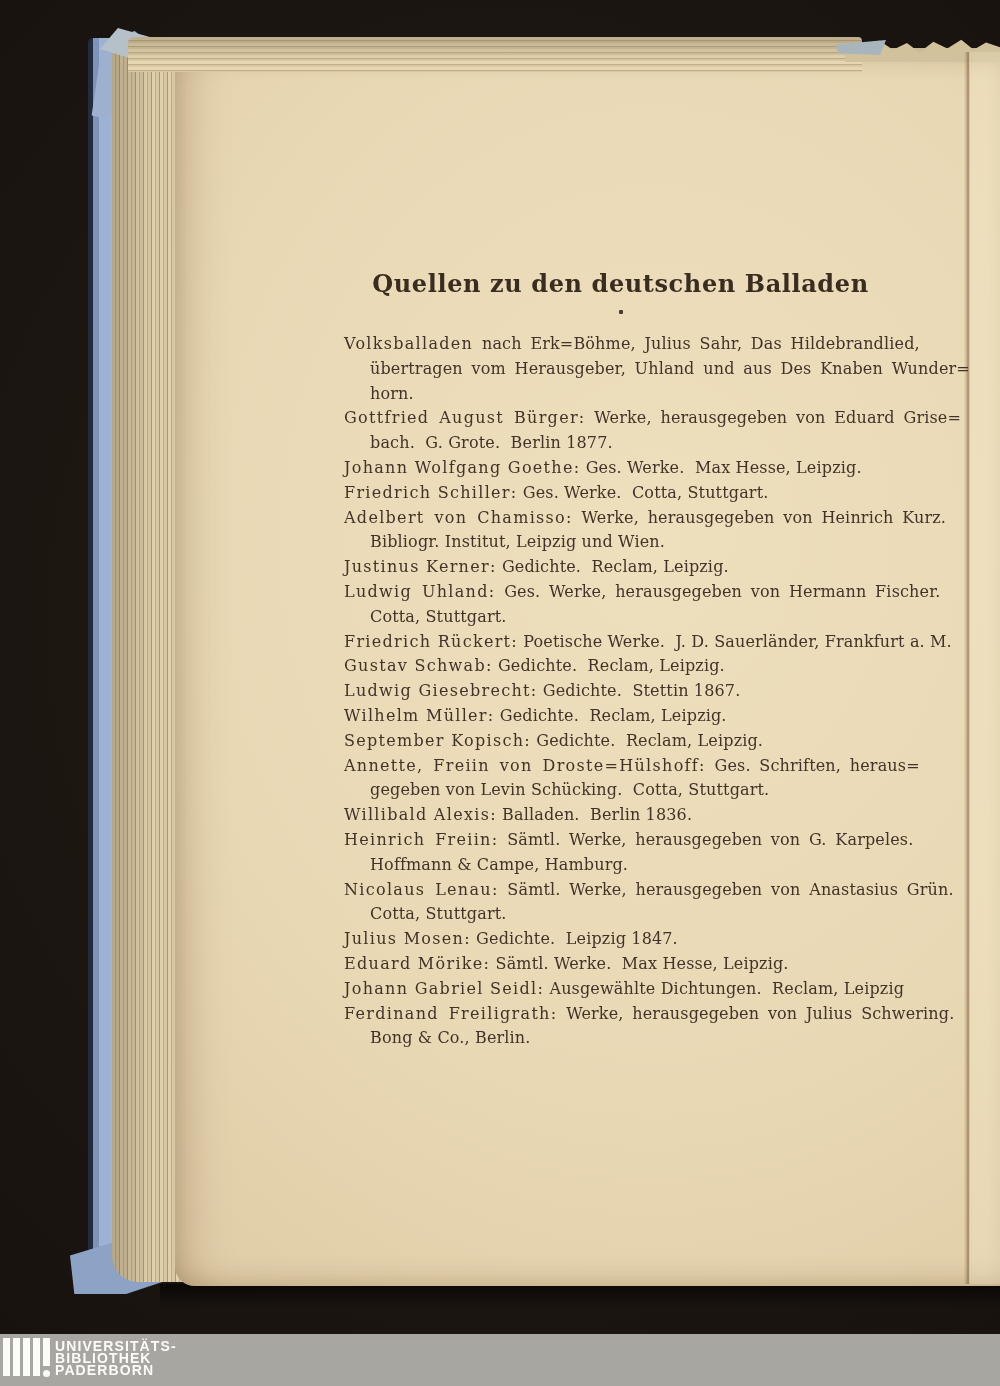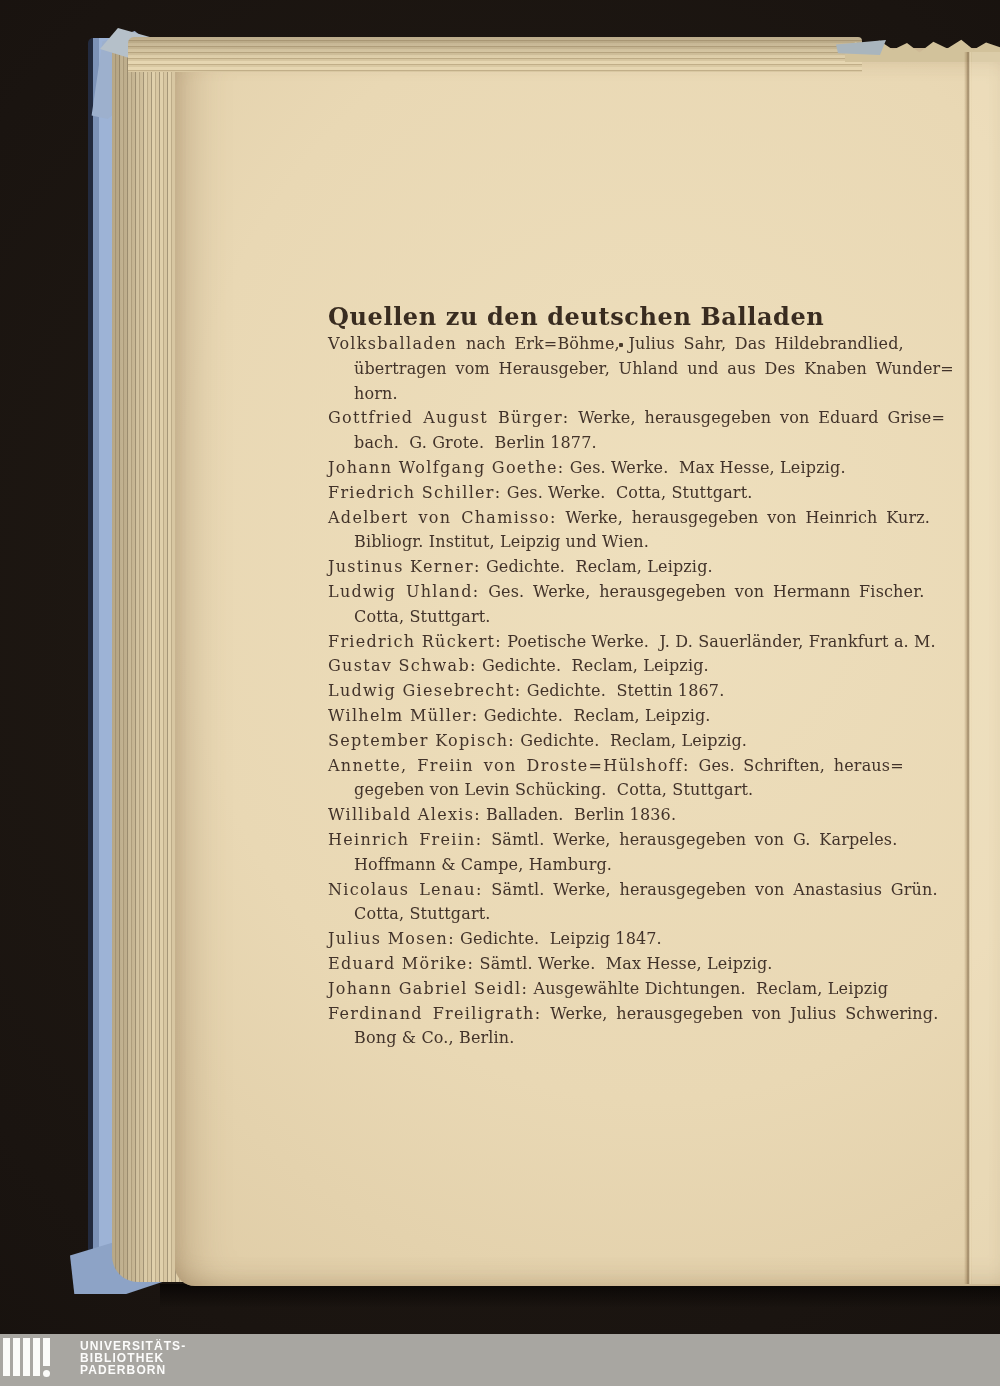"Quellen zu den deutschen Balladen" .title { margin-top: 33px -> none; text-align: left -> center }
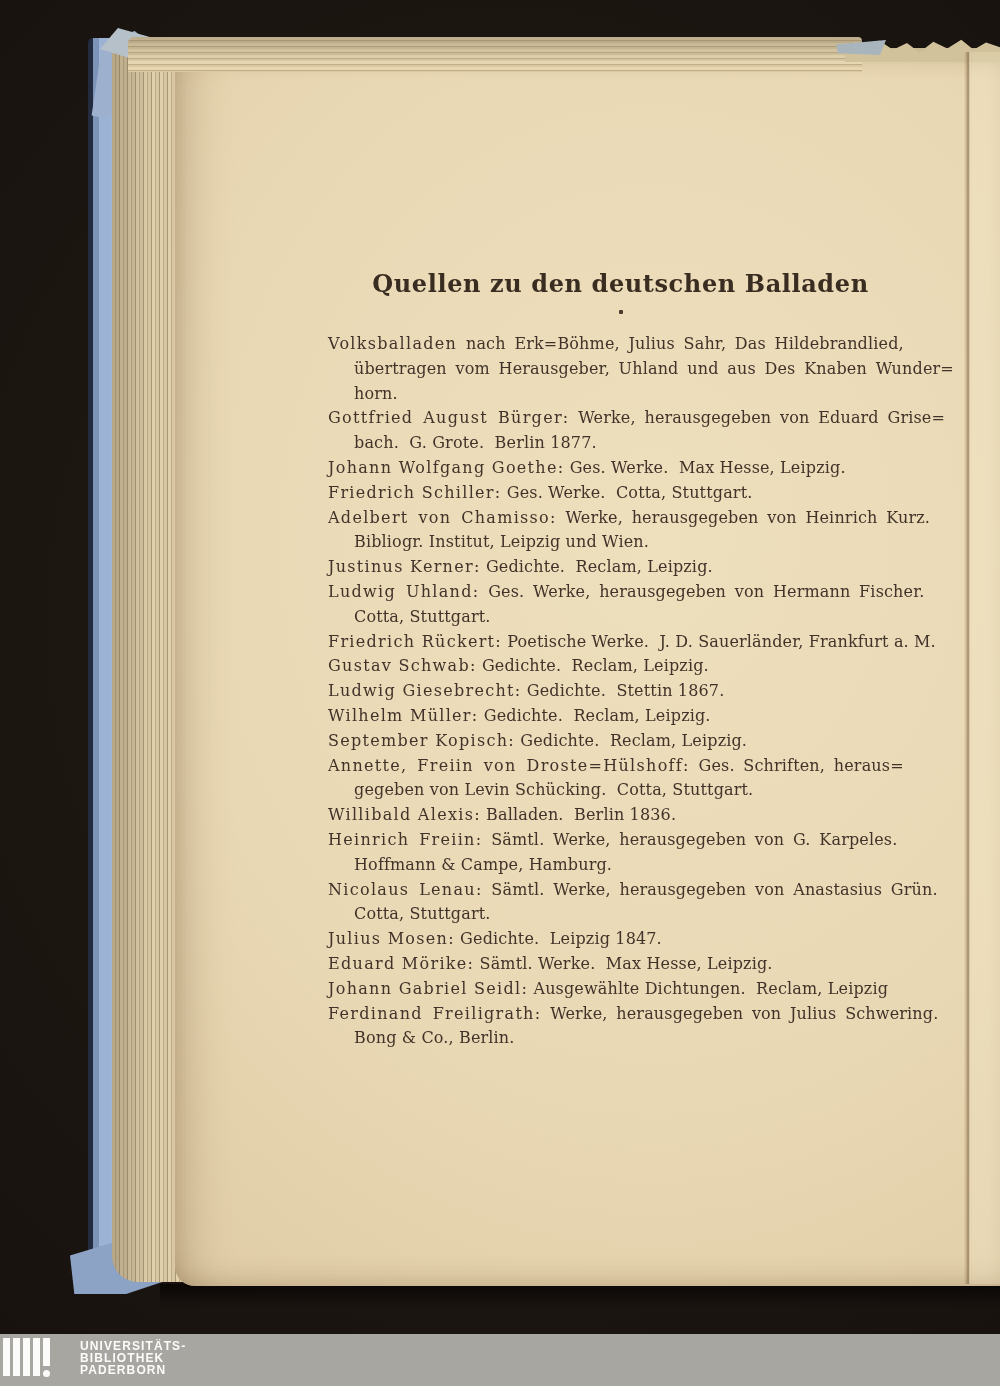"Volksballaden nach Erk=Böhme, Julius" .entries { left: 0 -> 16px }
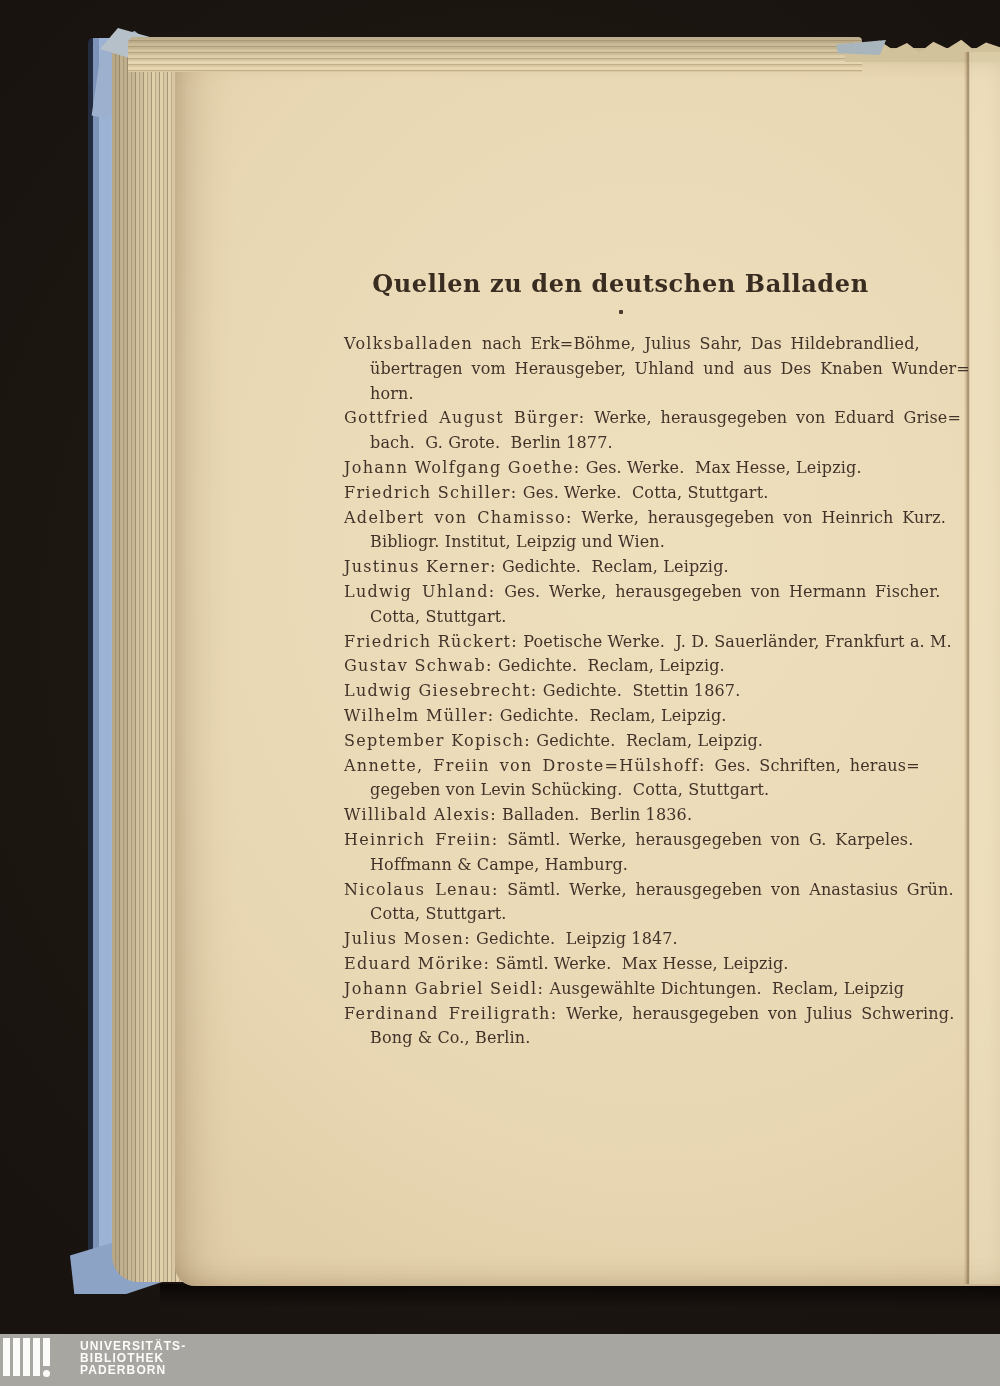"UNIVERSITÄTS-" .logo-text { font-size: 12px -> 14px; margin-left: 25px -> none }
